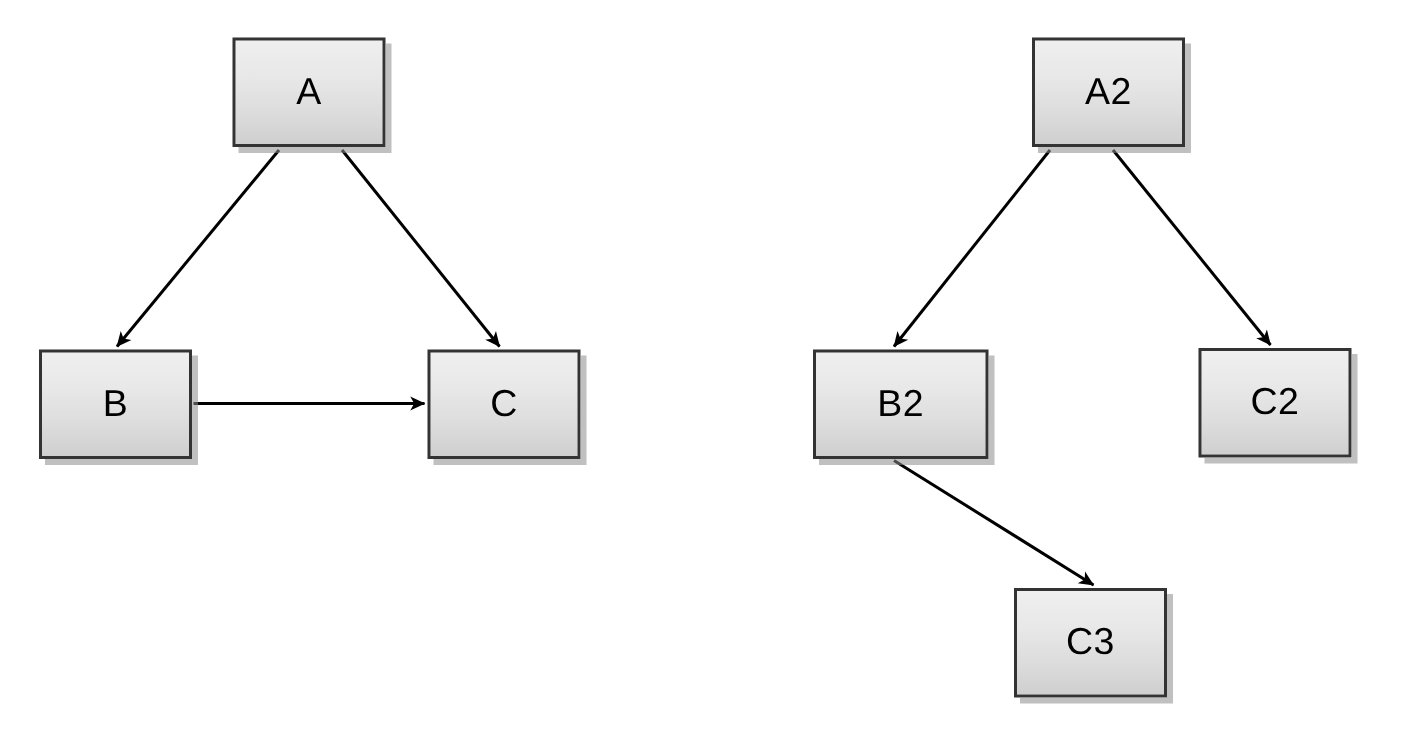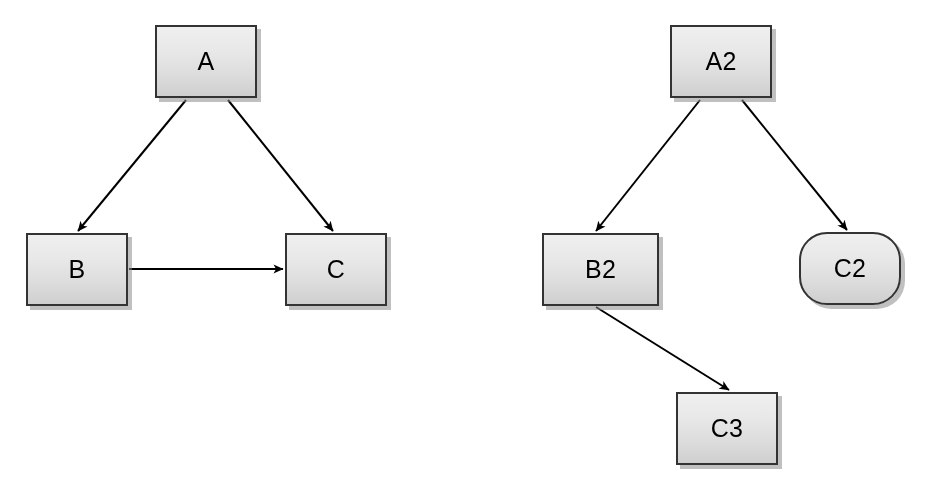"A2" div.node { left: 670px -> 688px }
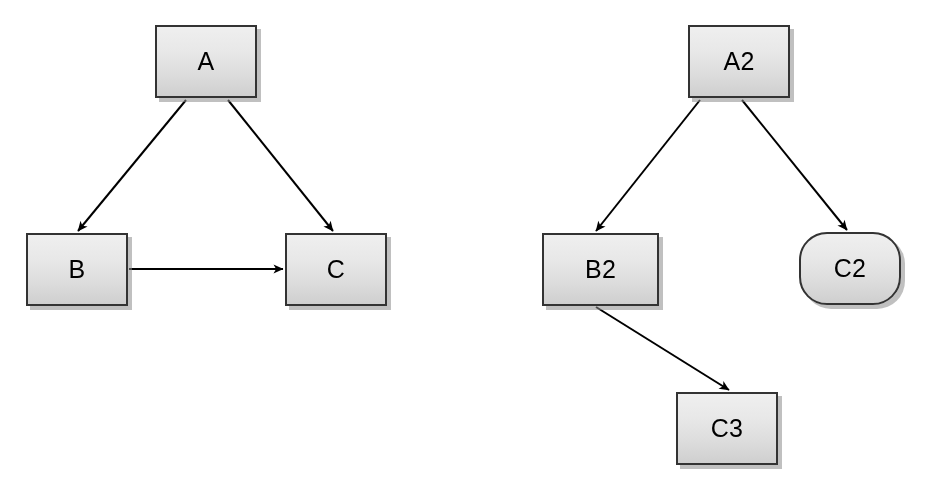"C2" div.node { border-radius: 28px -> none }
